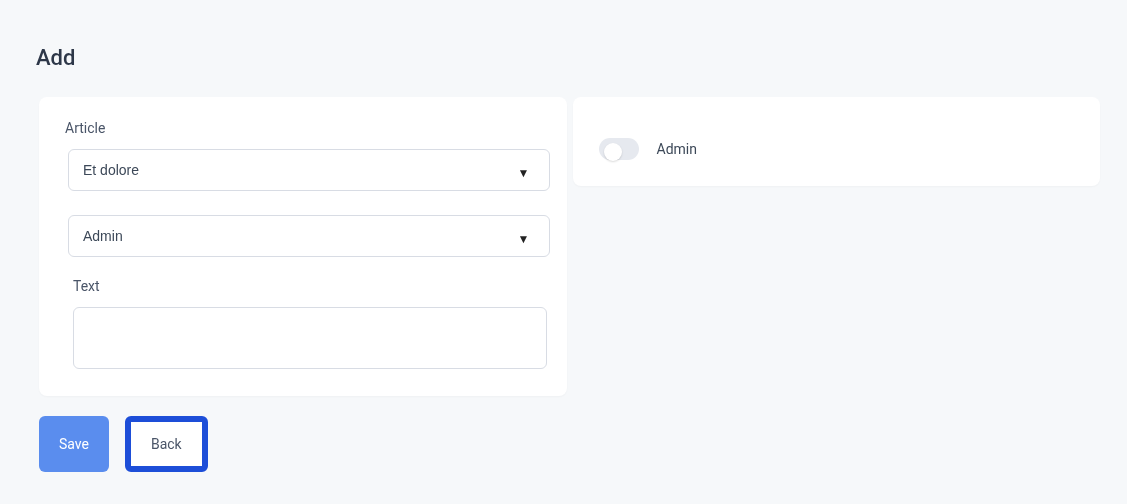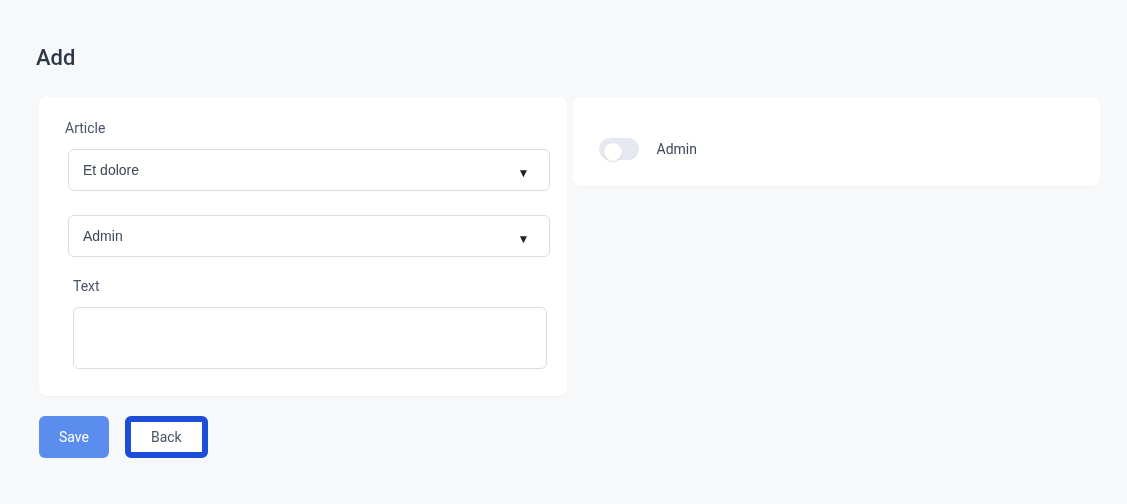"Save" .btn { height: 42px -> 56px }
